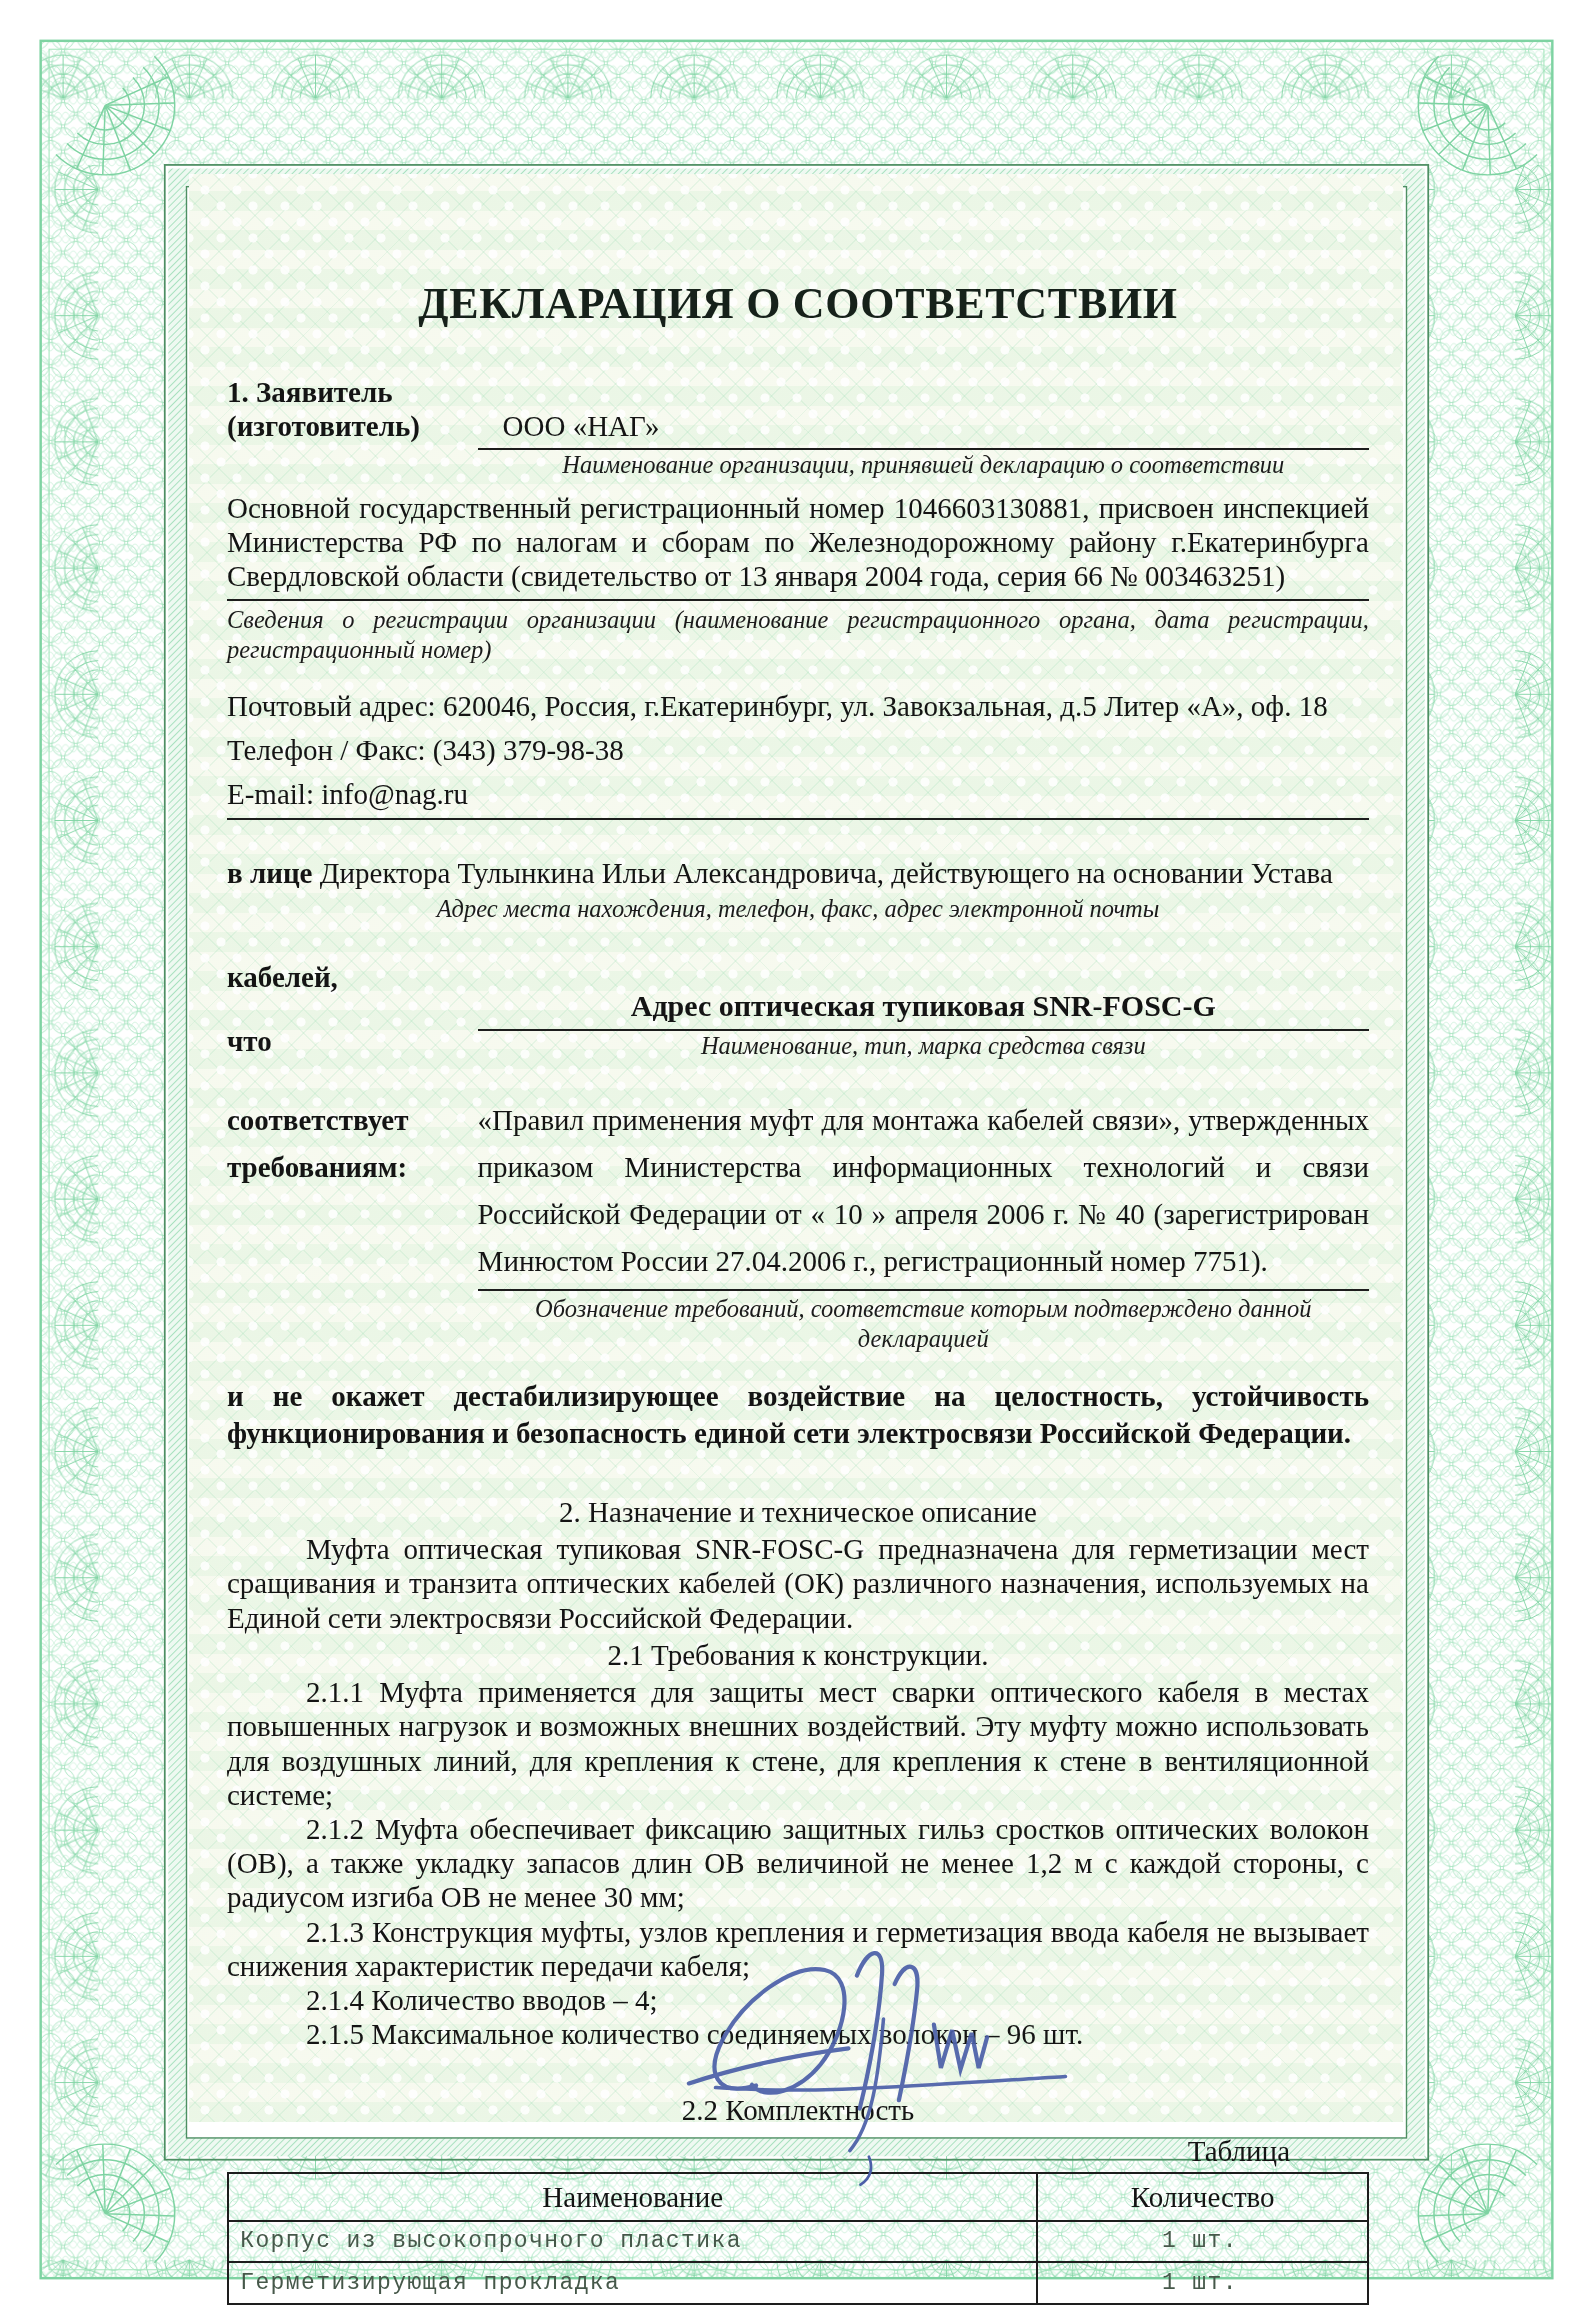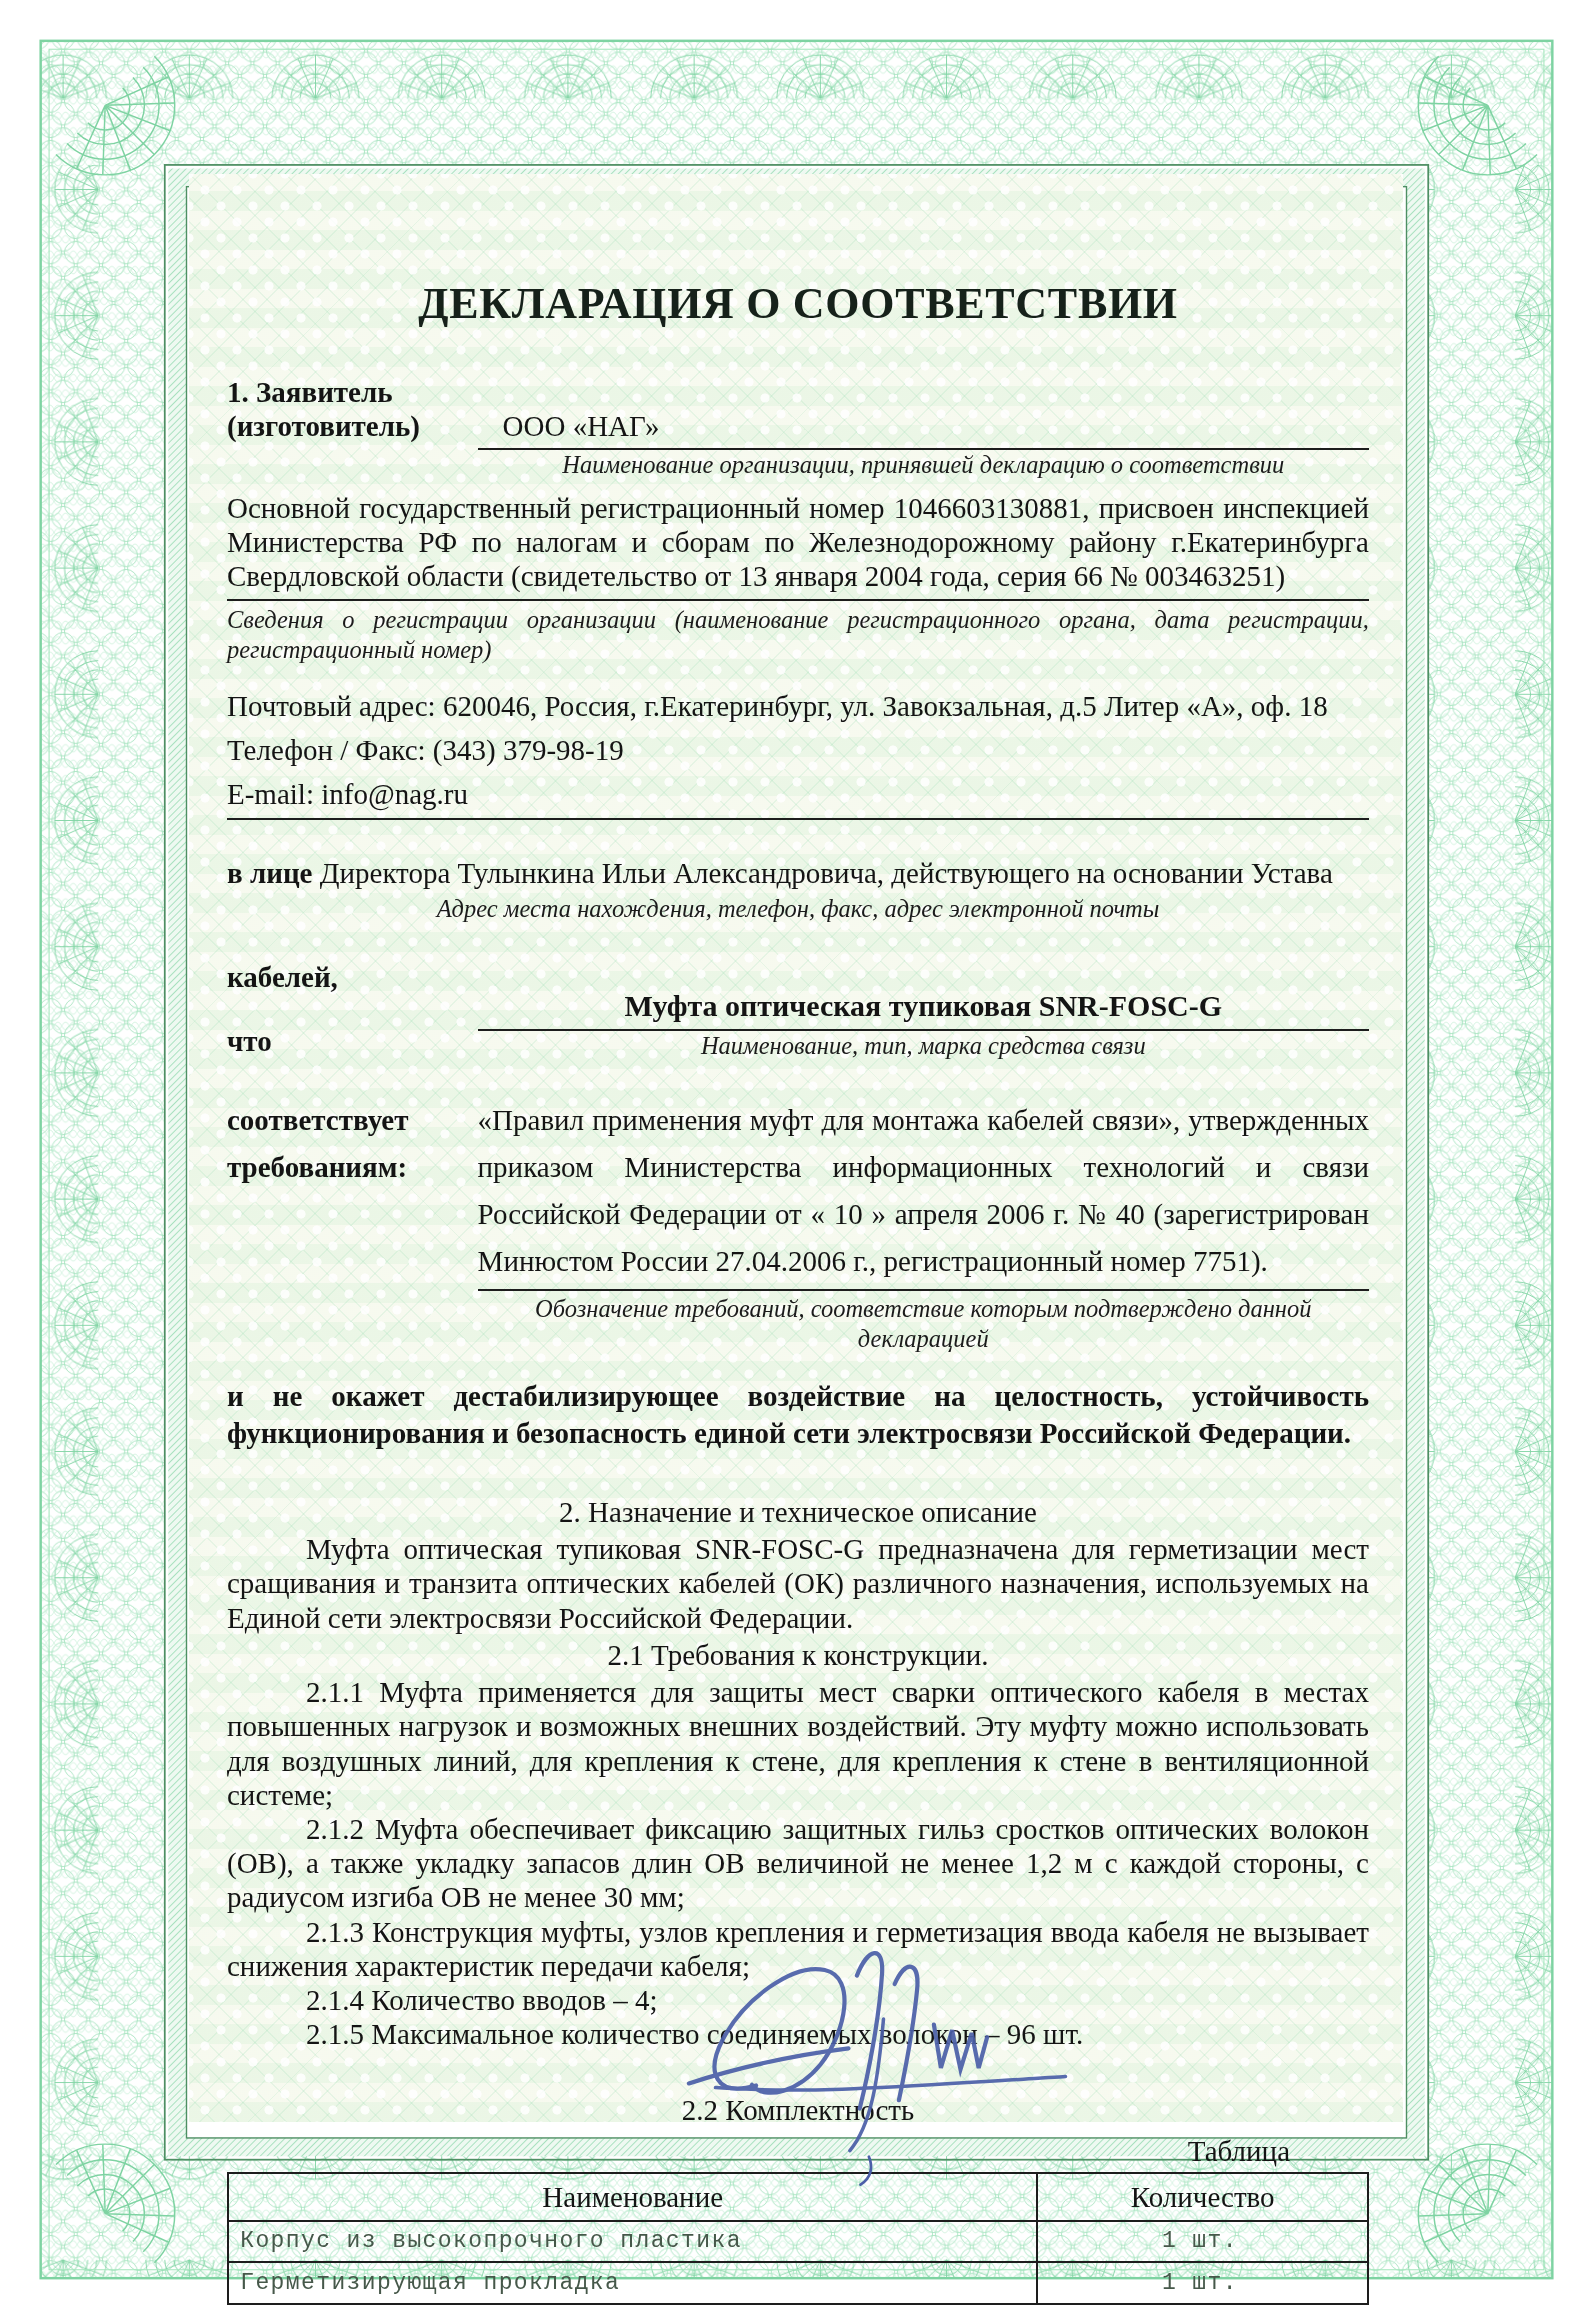"Телефон / Факс: (343) 379-98-19" div { text: 379-98-19 -> 379-98-38 }
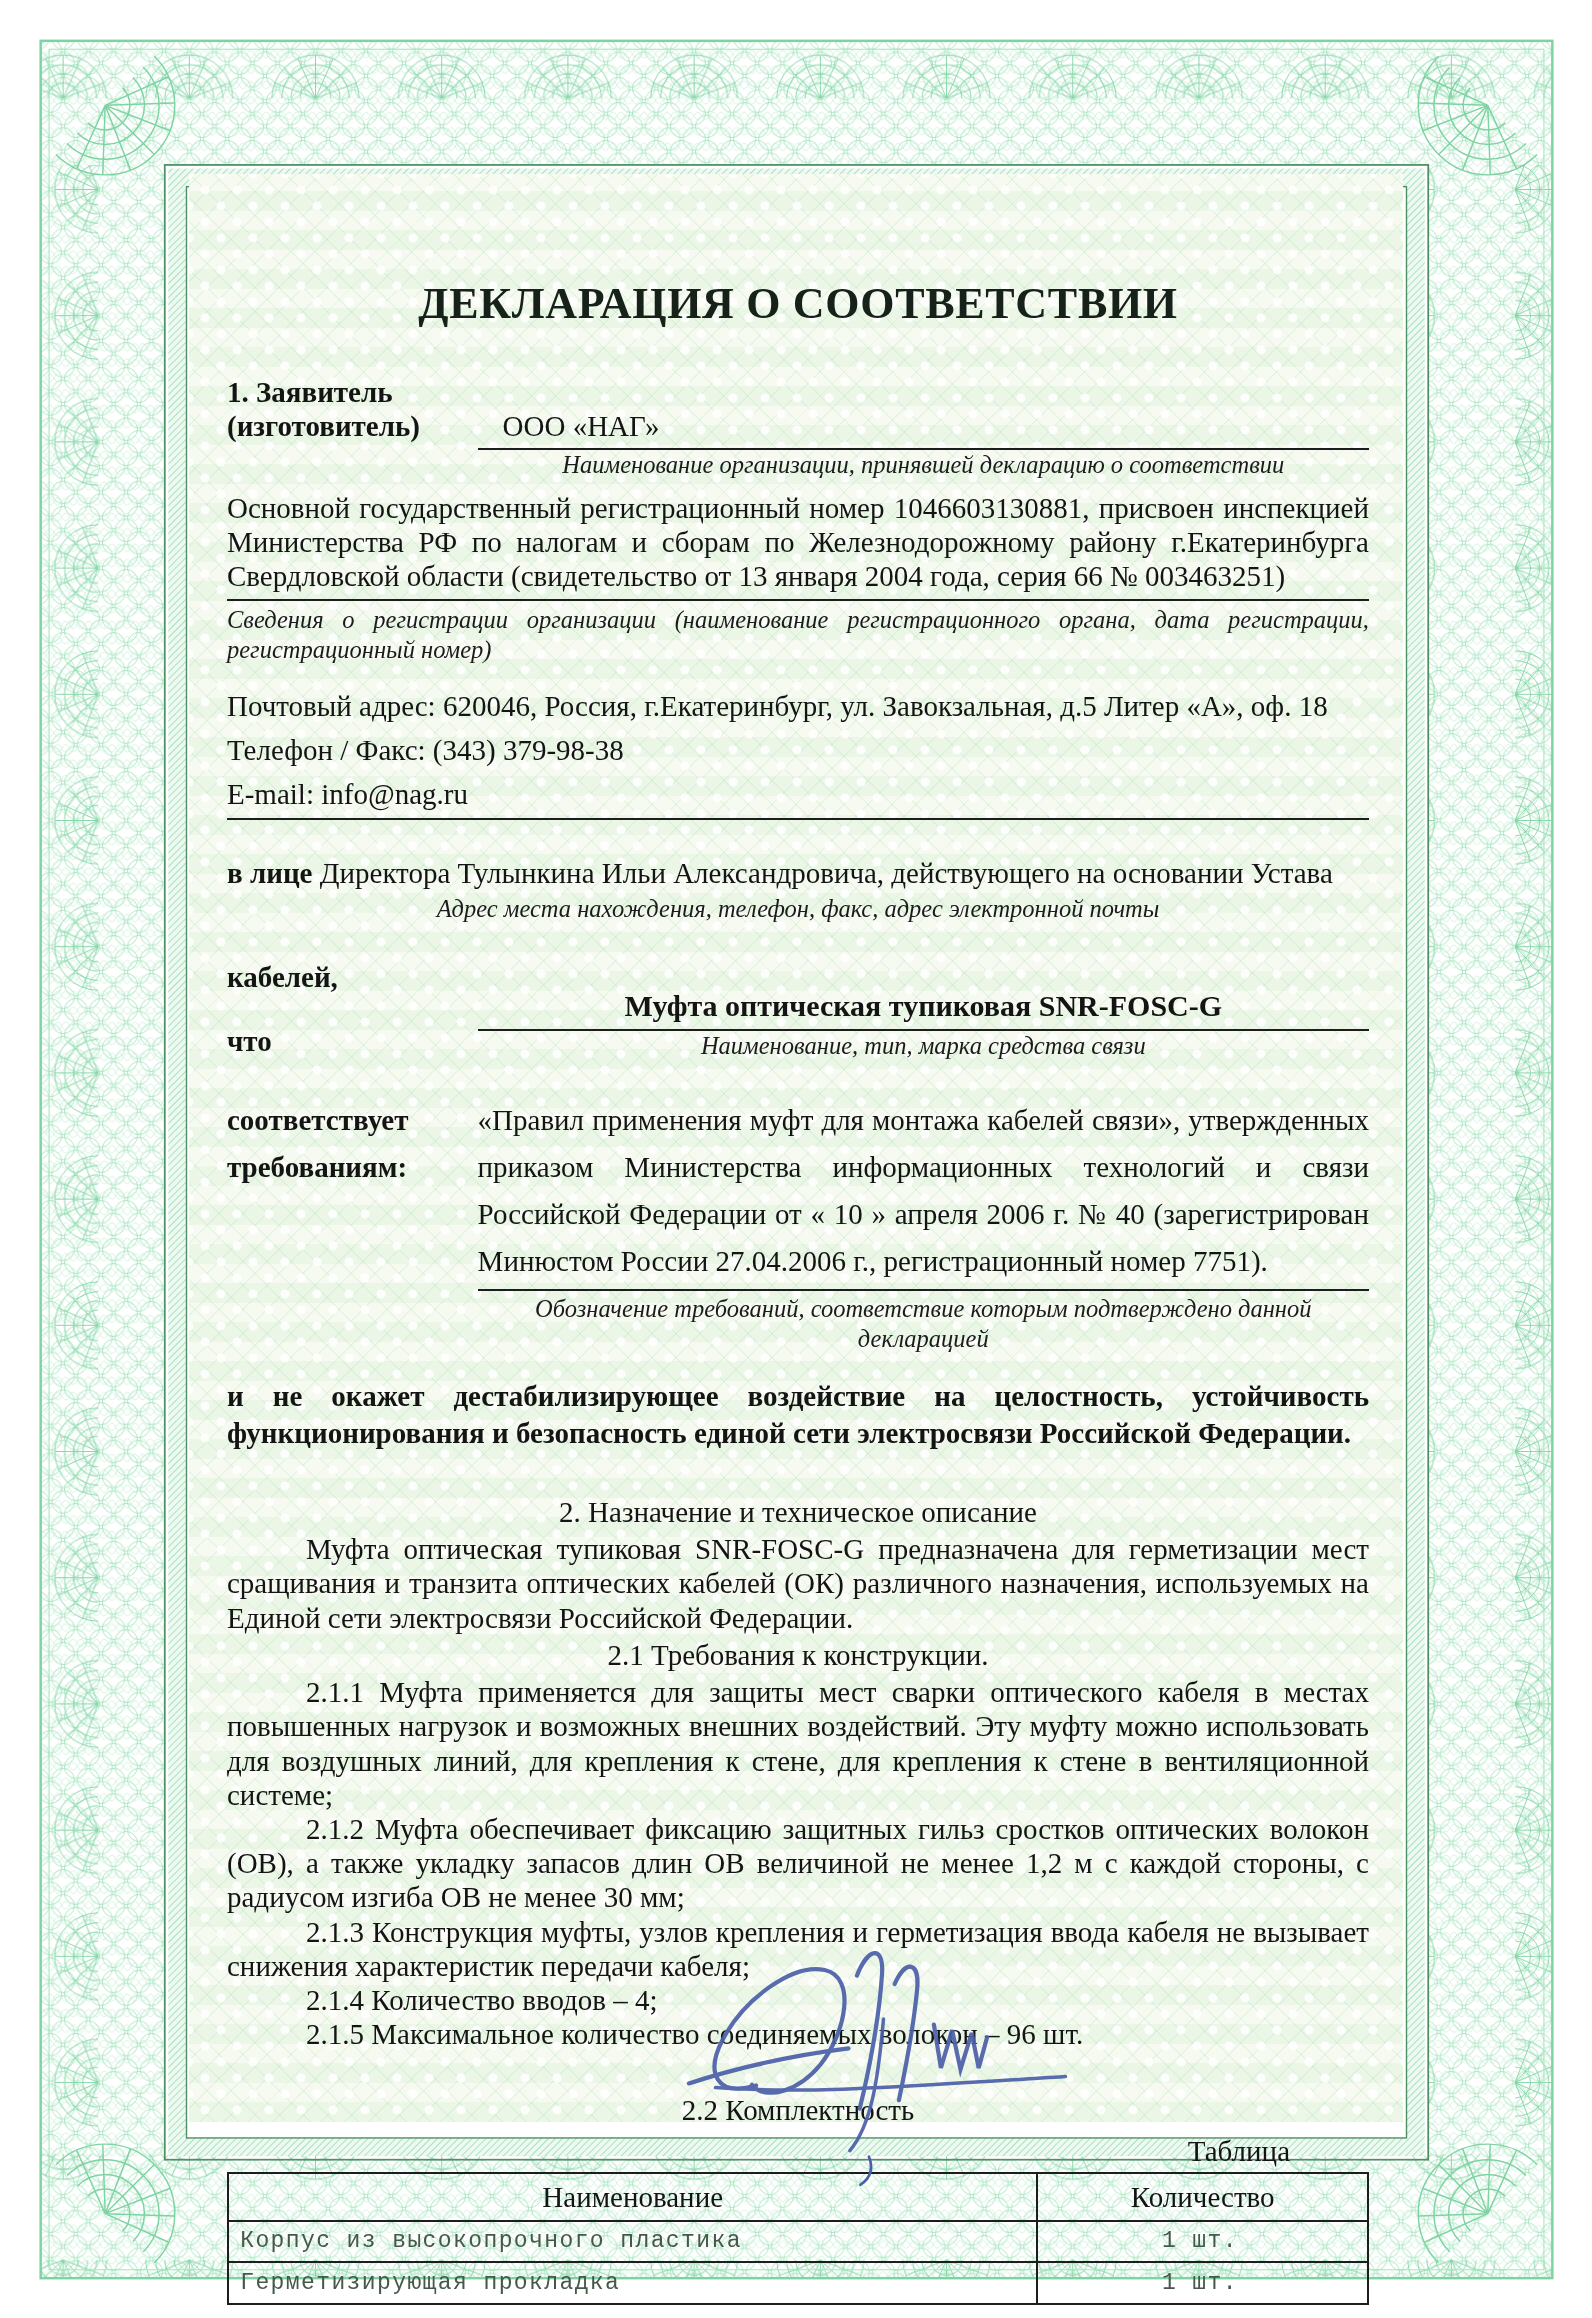"Муфта оптическая тупиковая SNR-FOSC-G" div.product { text: Муфта -> Адрес }
